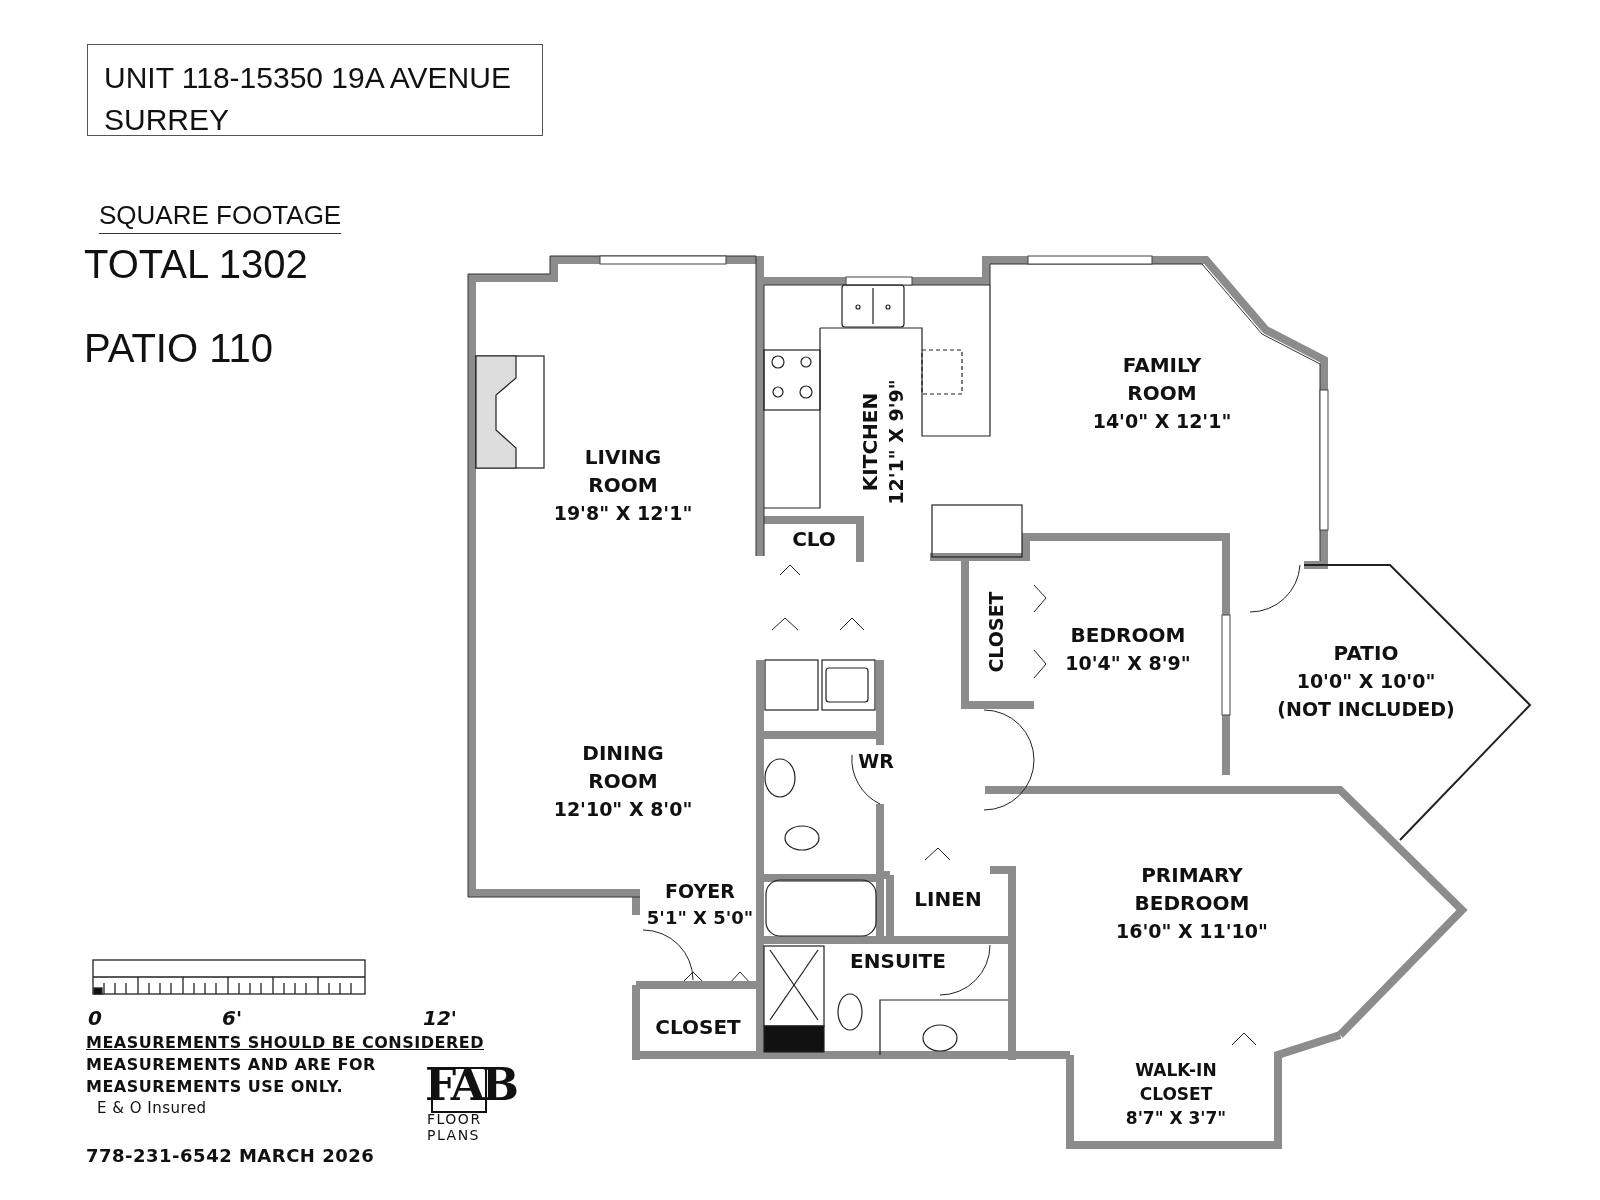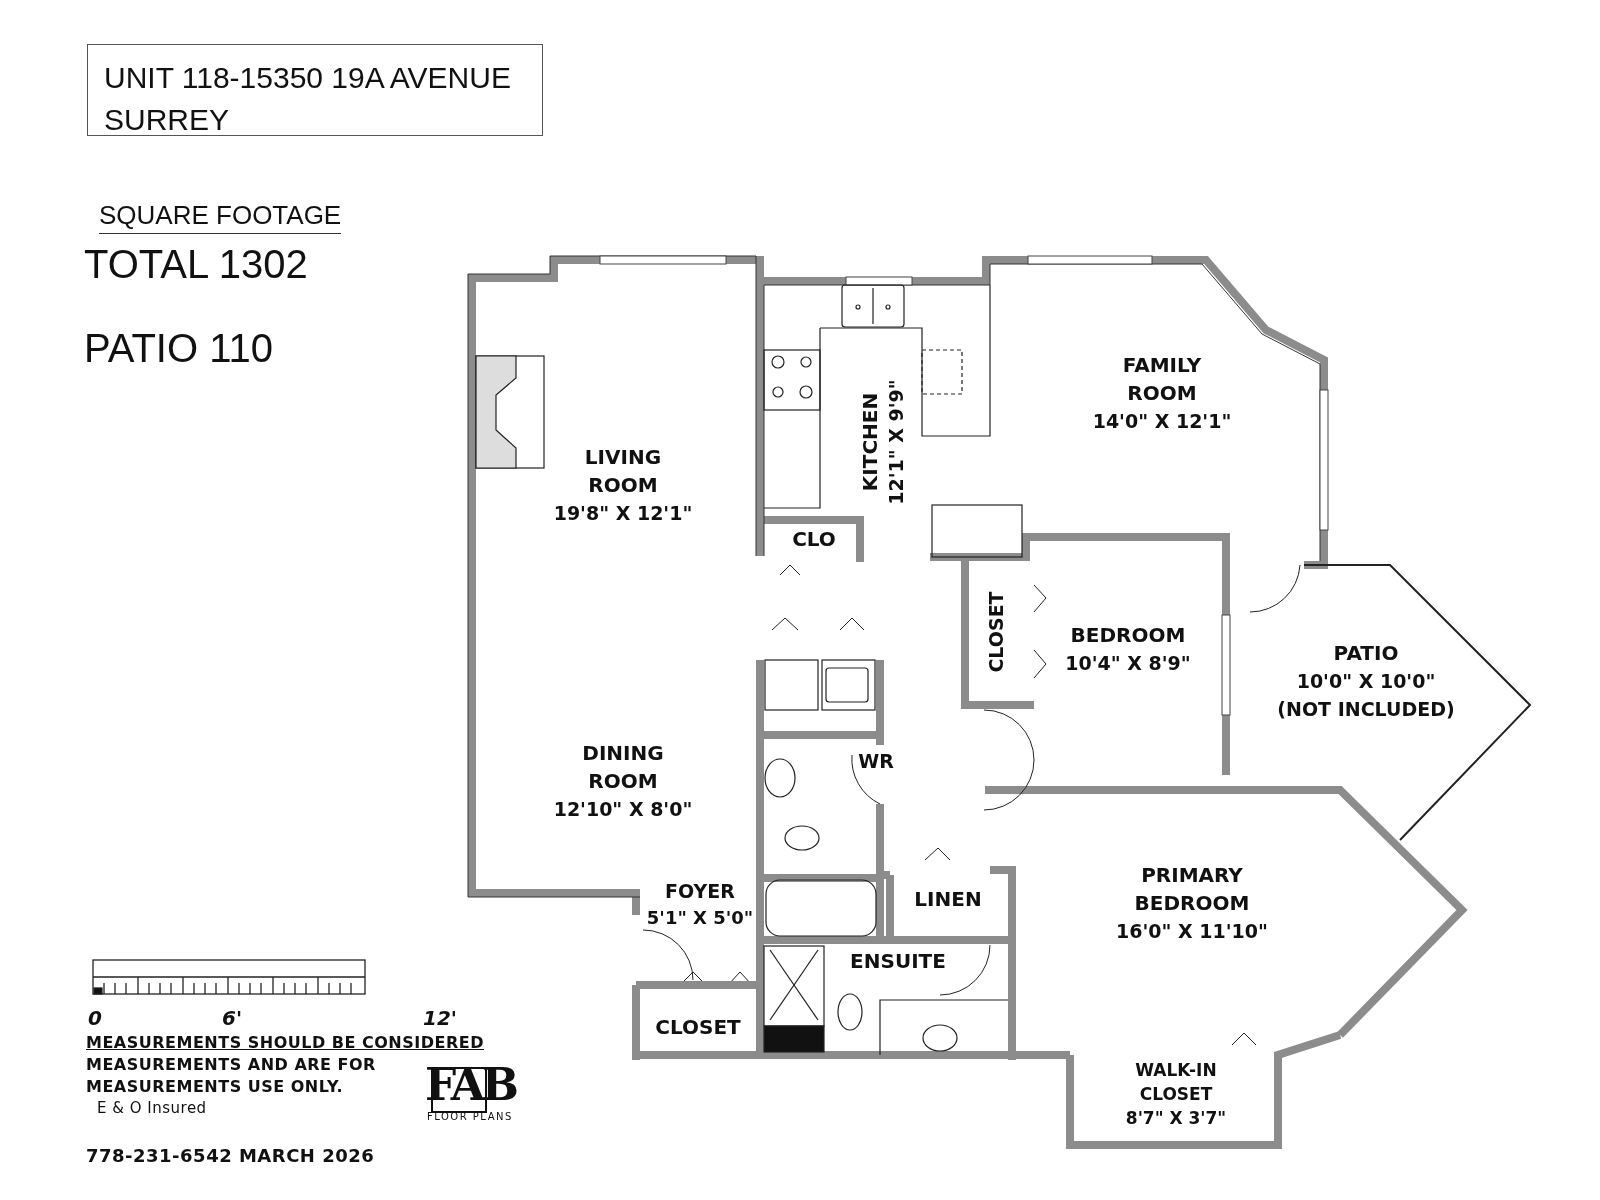"FLOOR PLANS" .logo-sub { font-size: 10px -> 14px }
